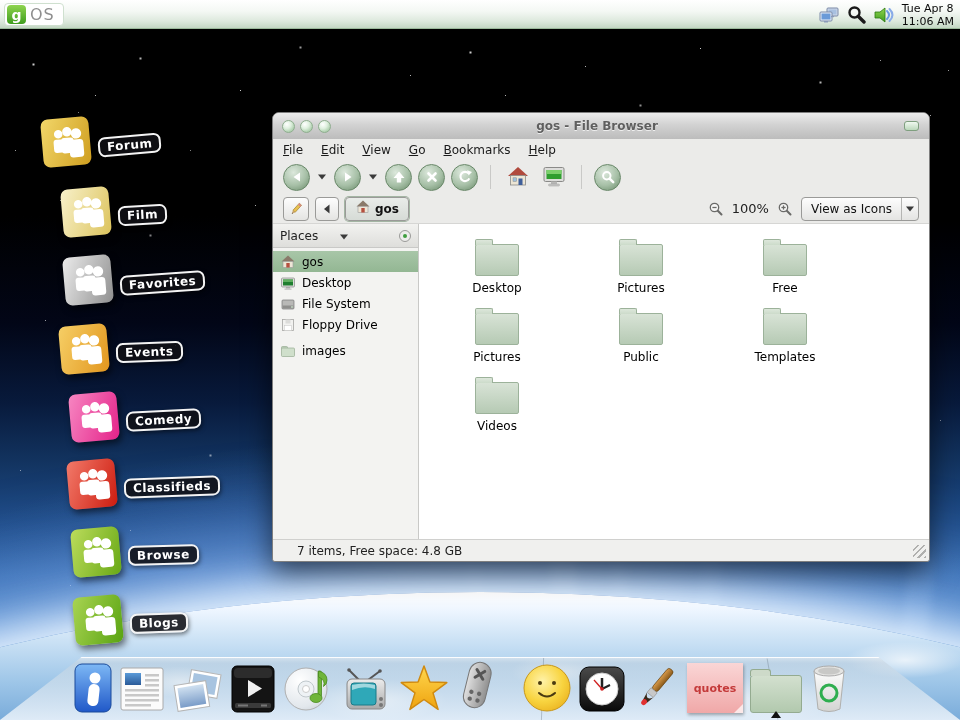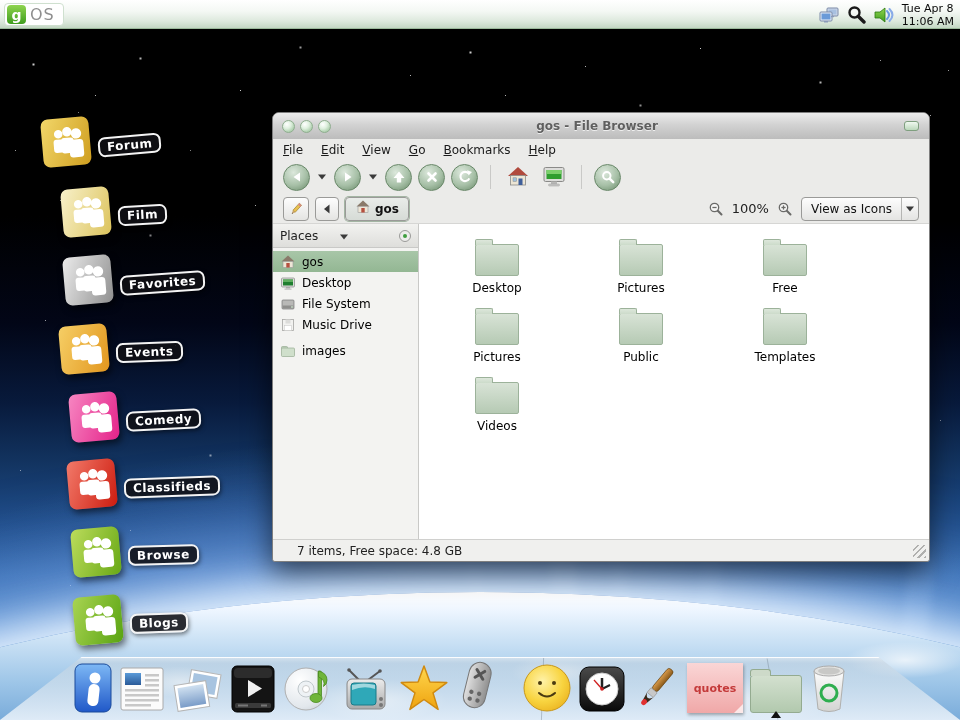"Music Drive" span { text: Music -> Floppy }
